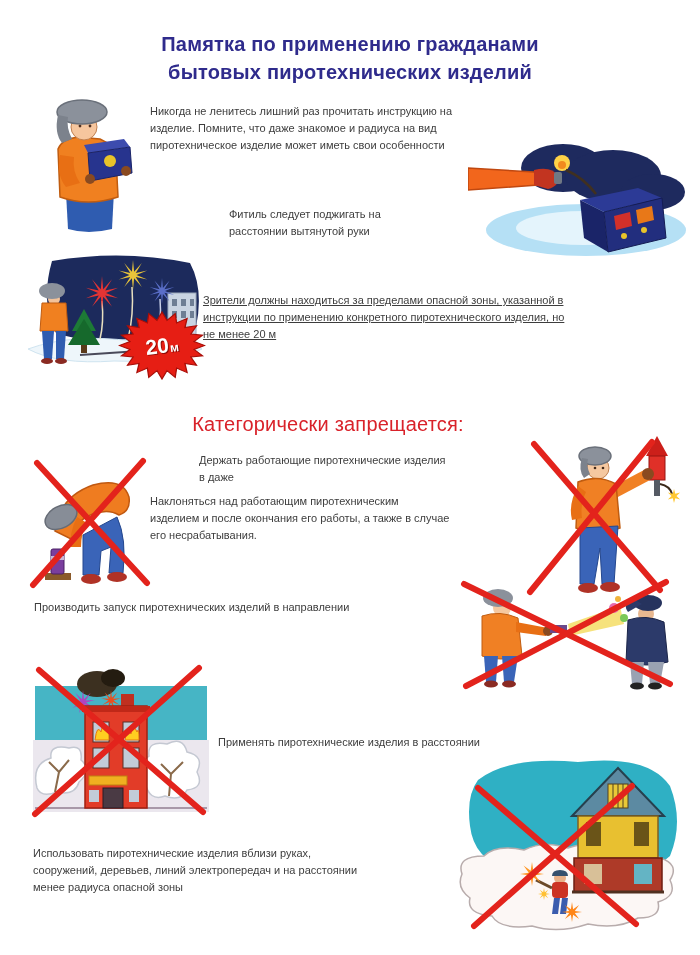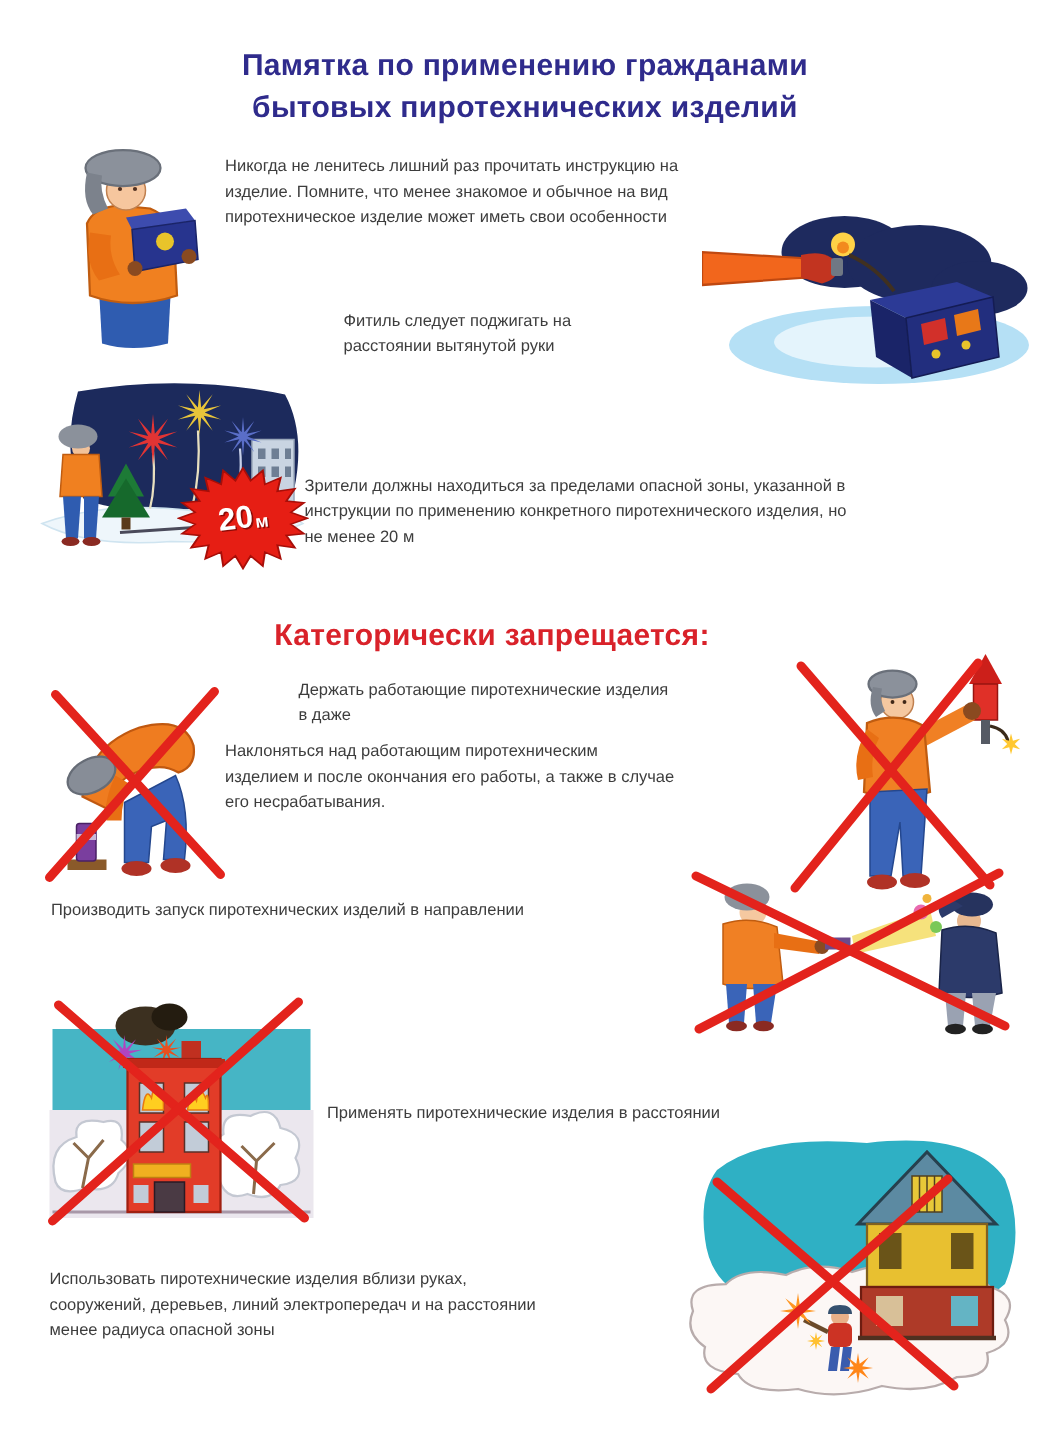"изделие. Помните, что менее знакомое" div.ln { text: менее знакомое и обычное -> даже знакомое и радиуса }
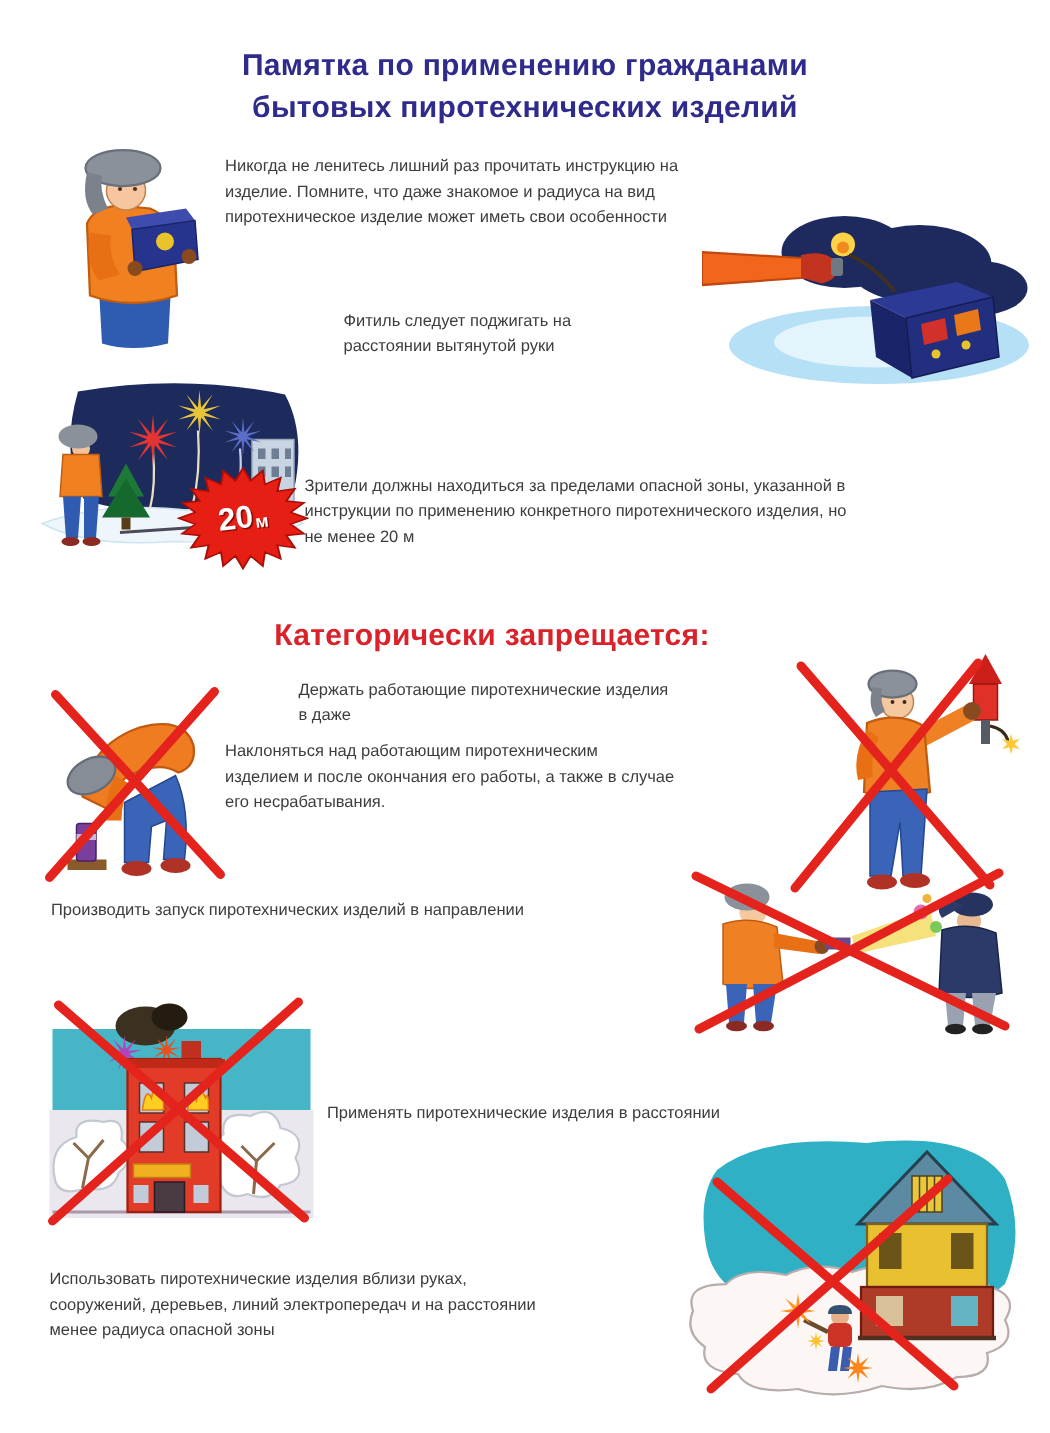"Зрители должны находиться за пределами" div.txt { text-decoration: none -> underline; top: 316px -> 292px }
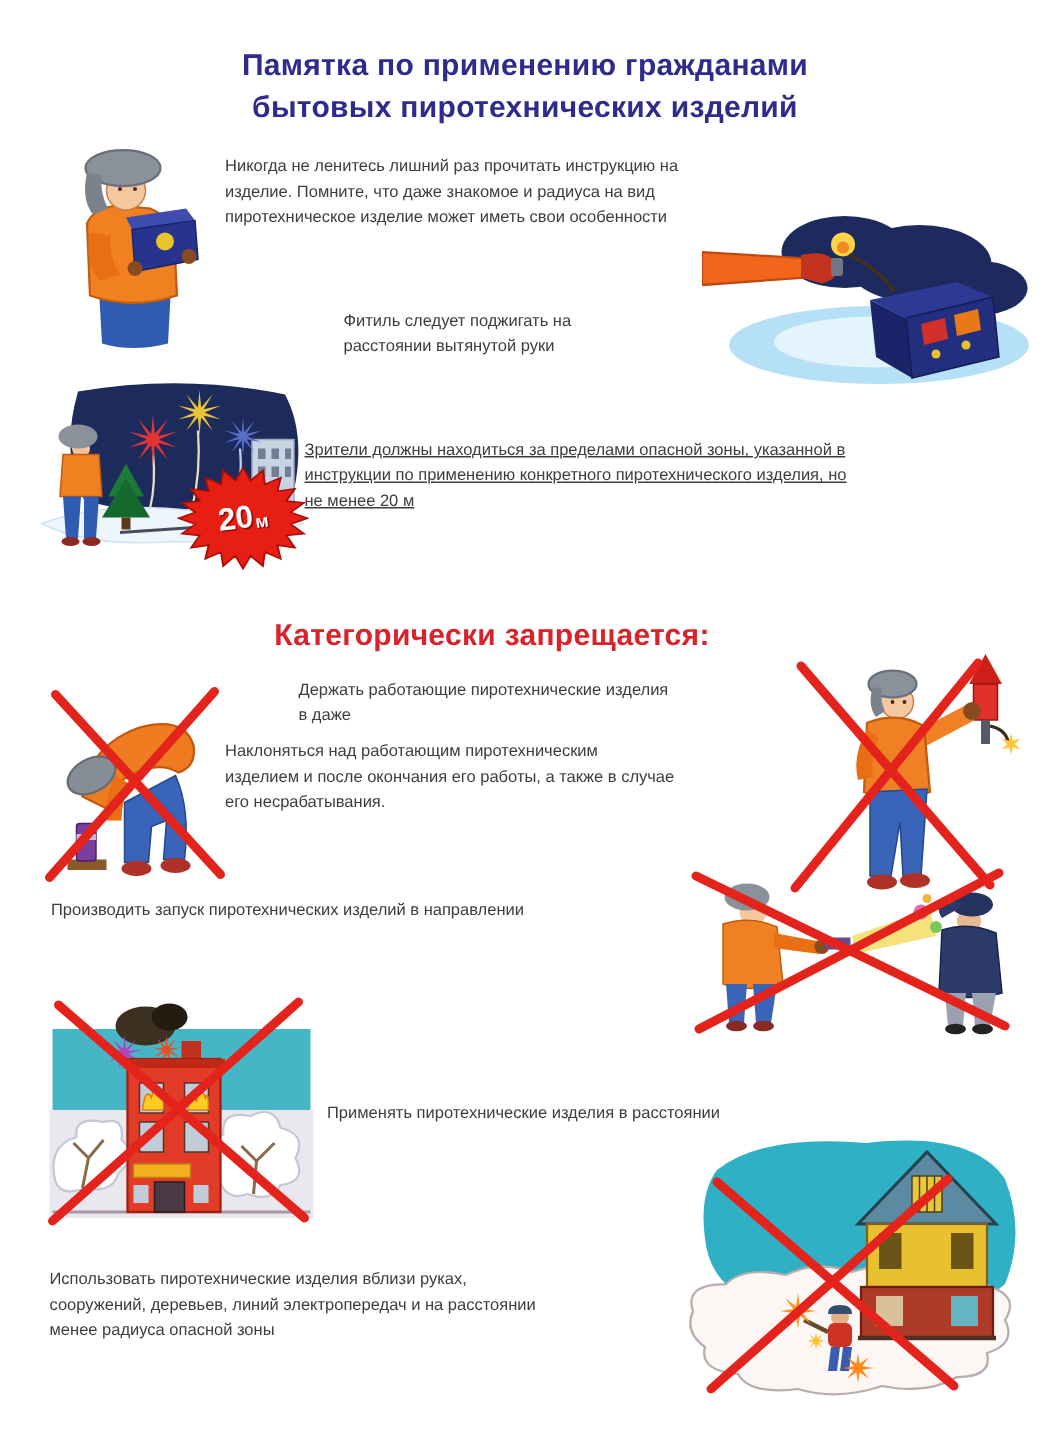"Категорически запрещается:" .heading { font-weight: bold -> normal }
